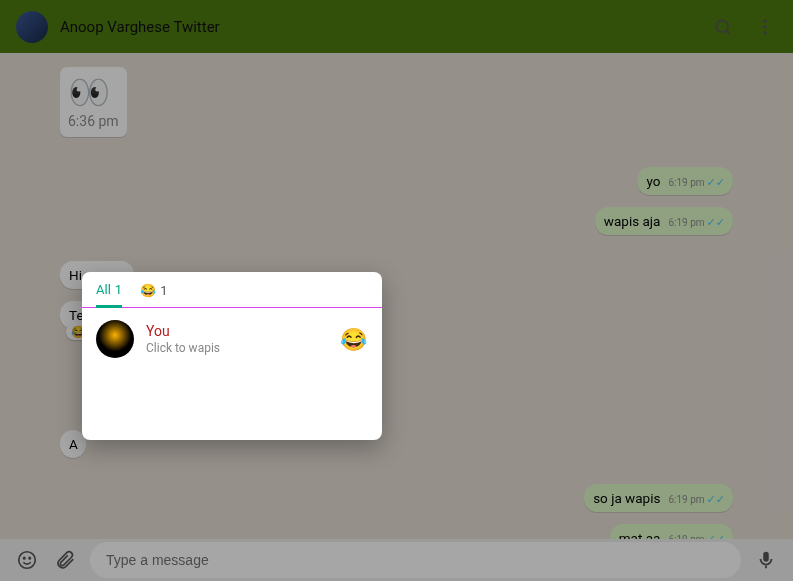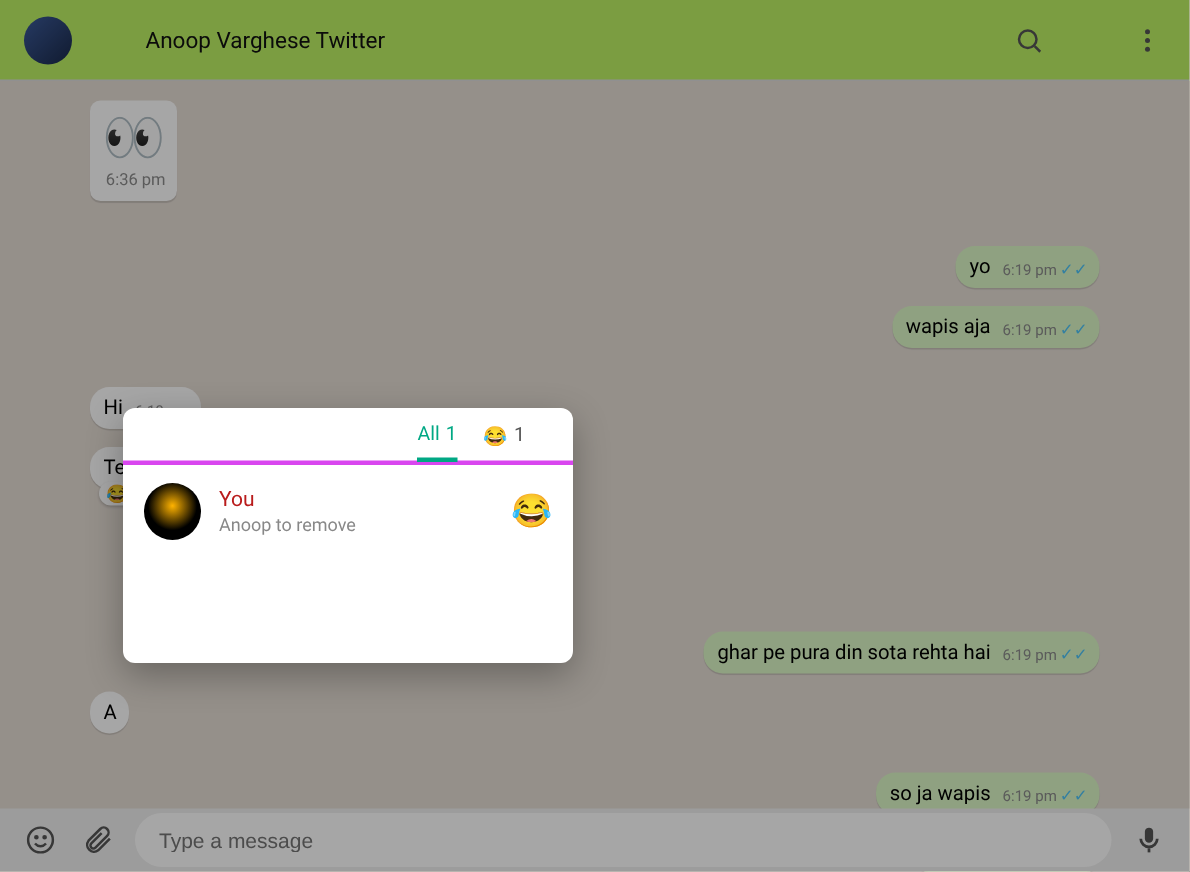"Anoop Varghese Twitter" .header { background: #bef264 -> #4d7c0f; gap: 37px -> none }
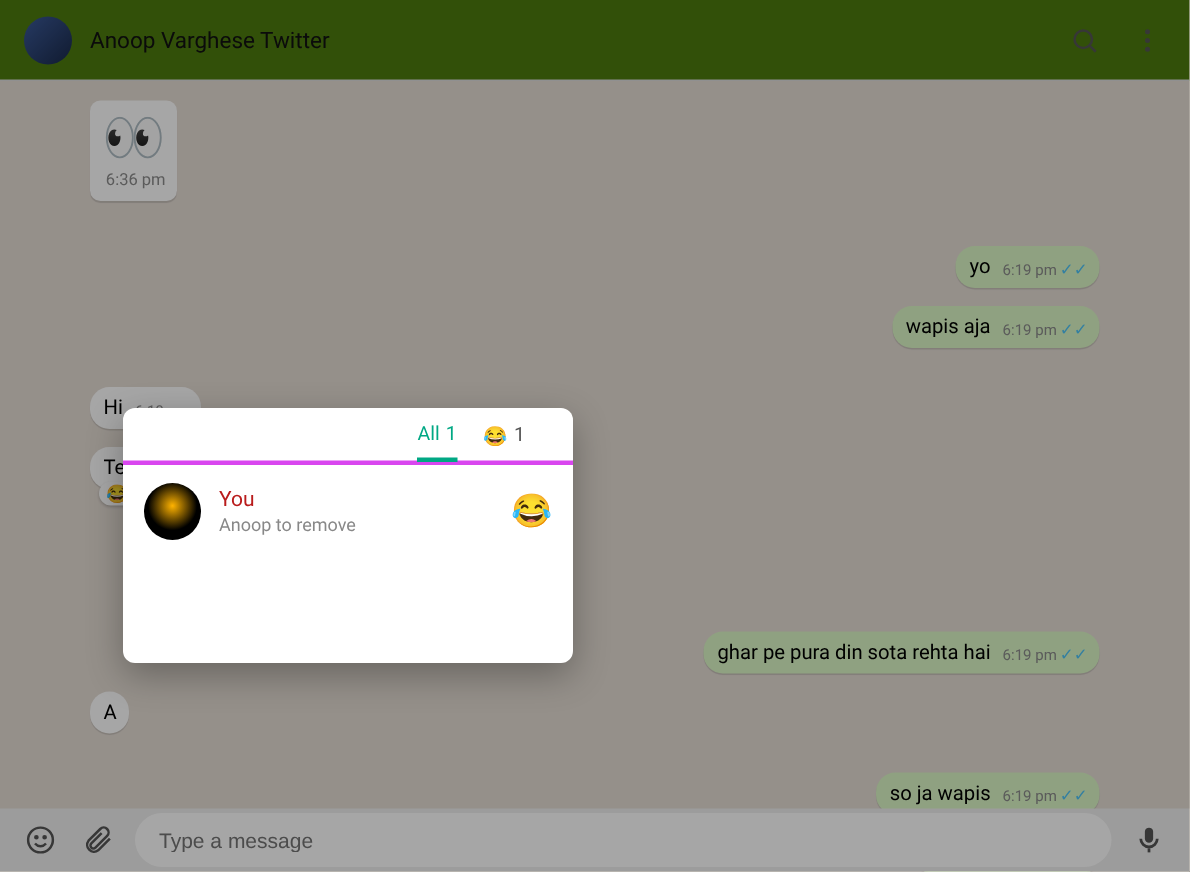"6:36 pm" .sticker-time { font-size: 11px -> 14px }
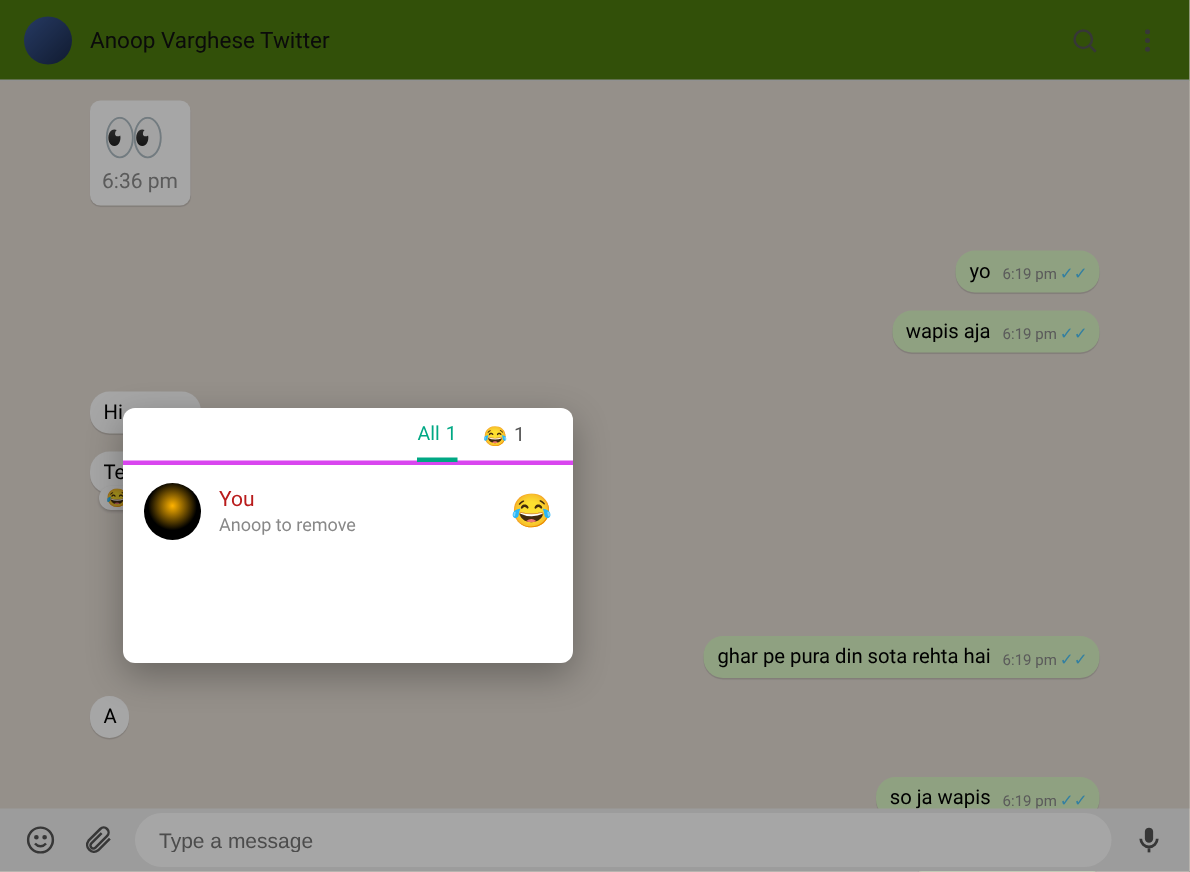"All" .tabs { border-bottom: 3px solid #d946ef -> 1px solid #d946ef; justify-content: flex-end -> none }
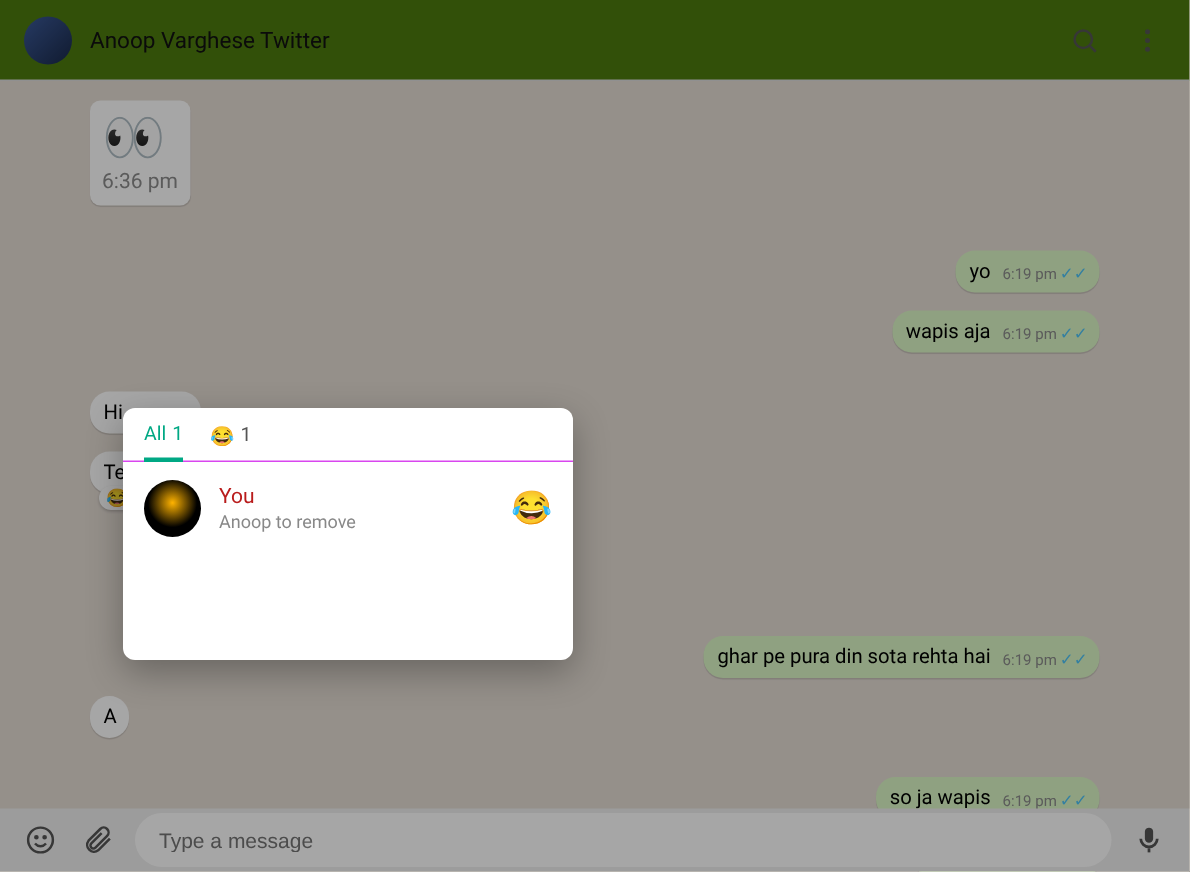"Anoop to remove" div.row-sub { text: Anoop to remove -> Click to wapis }
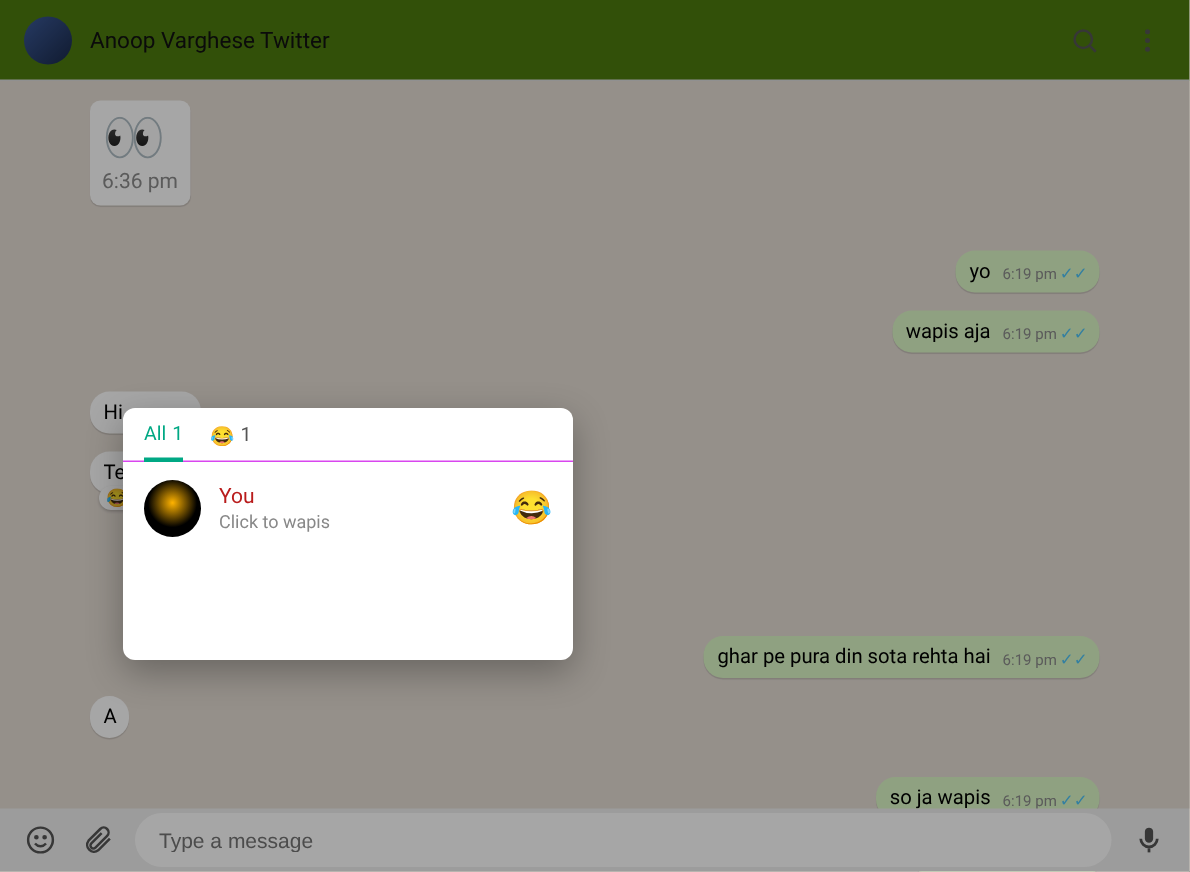"ghar pe pura din sota" div.msg { html: <div> <div><span>ghar pe pura din sota rehta hai</span><span><span>6:19 pm</span><span>✓✓</span></span></div> </div> -> none }
